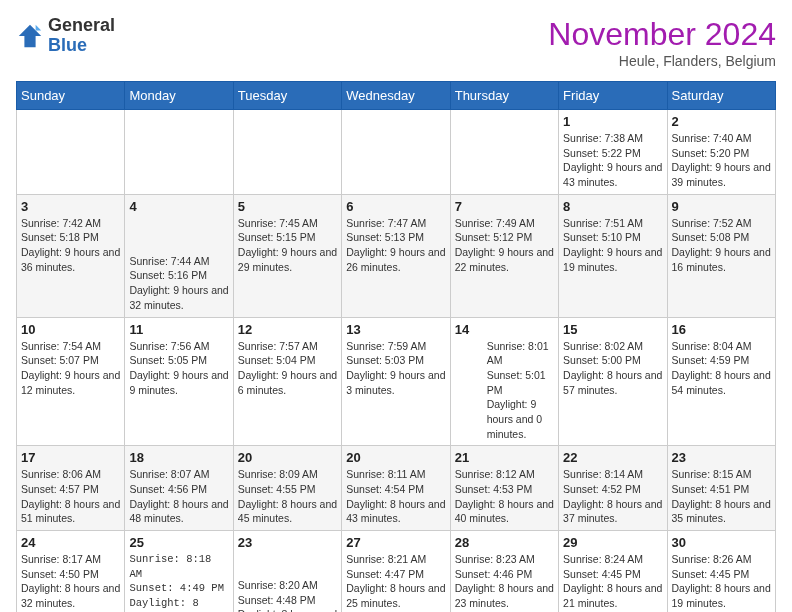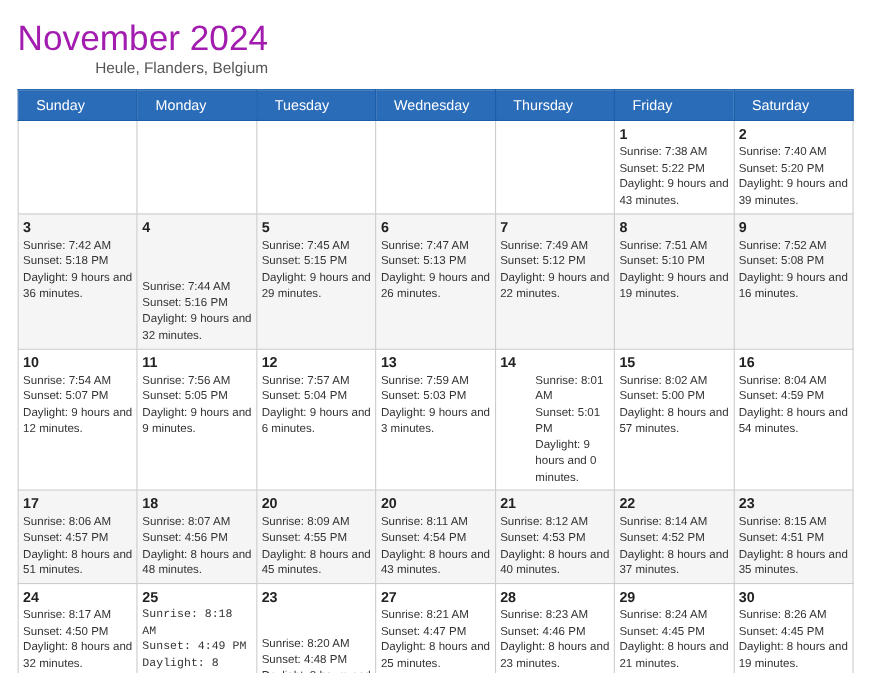"General" div.logo { html: none -> <div> <svg> <polygon></polygon> <polygon></polygon> </svg> <div> <span>General</span> <span>Blue</span> </div> </div> }
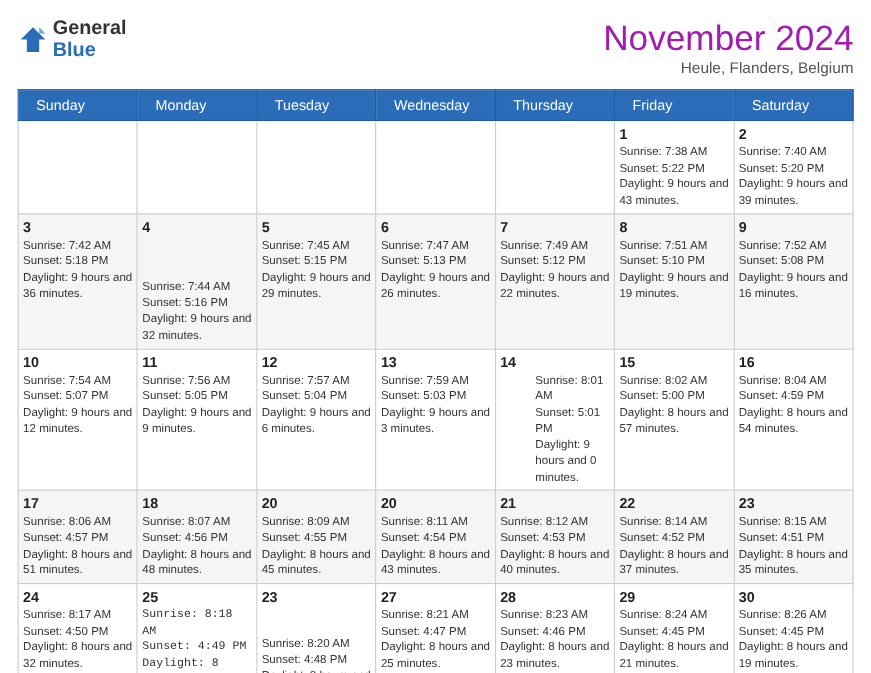"Sunday" .calendar thead th { padding: 6px 16px -> 6px 4px }
